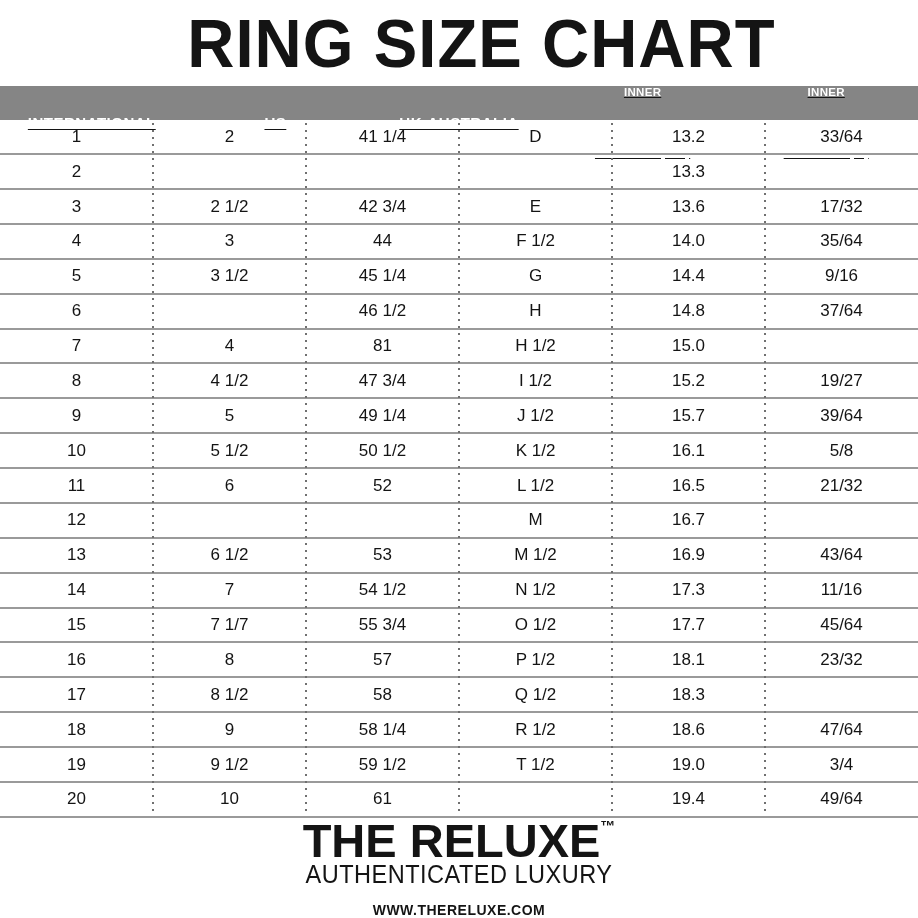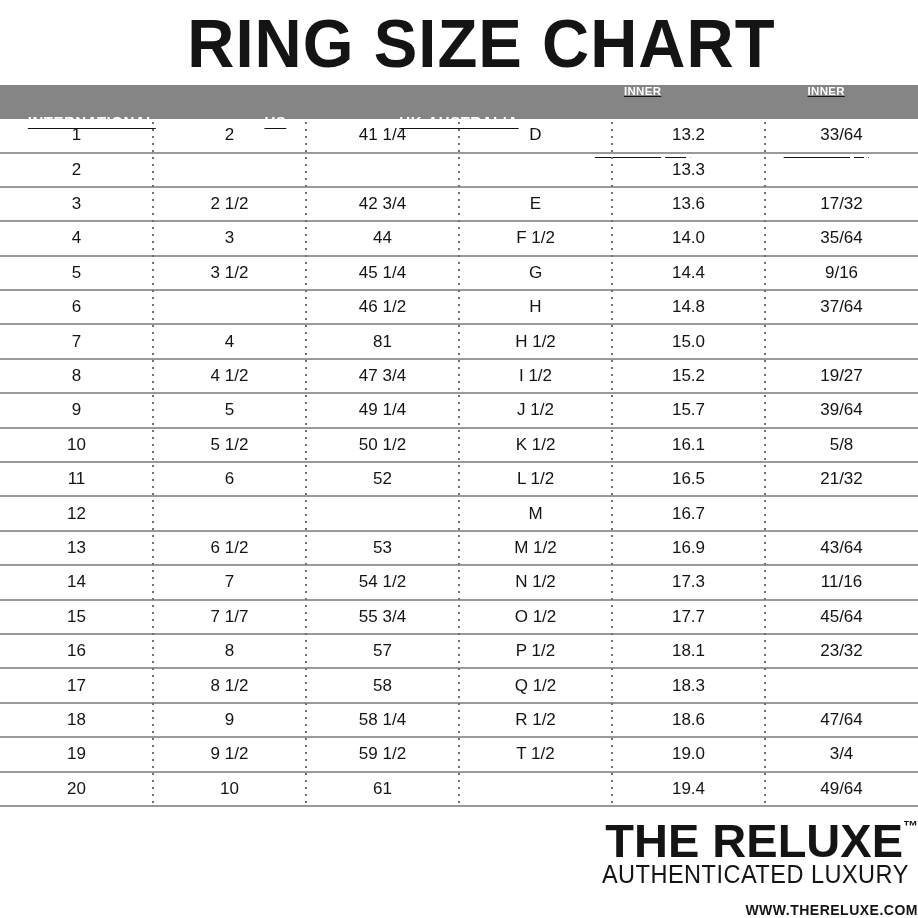"THE RELUXE™" .footer { padding-top: 12px -> 1px; text-align: right -> center }
